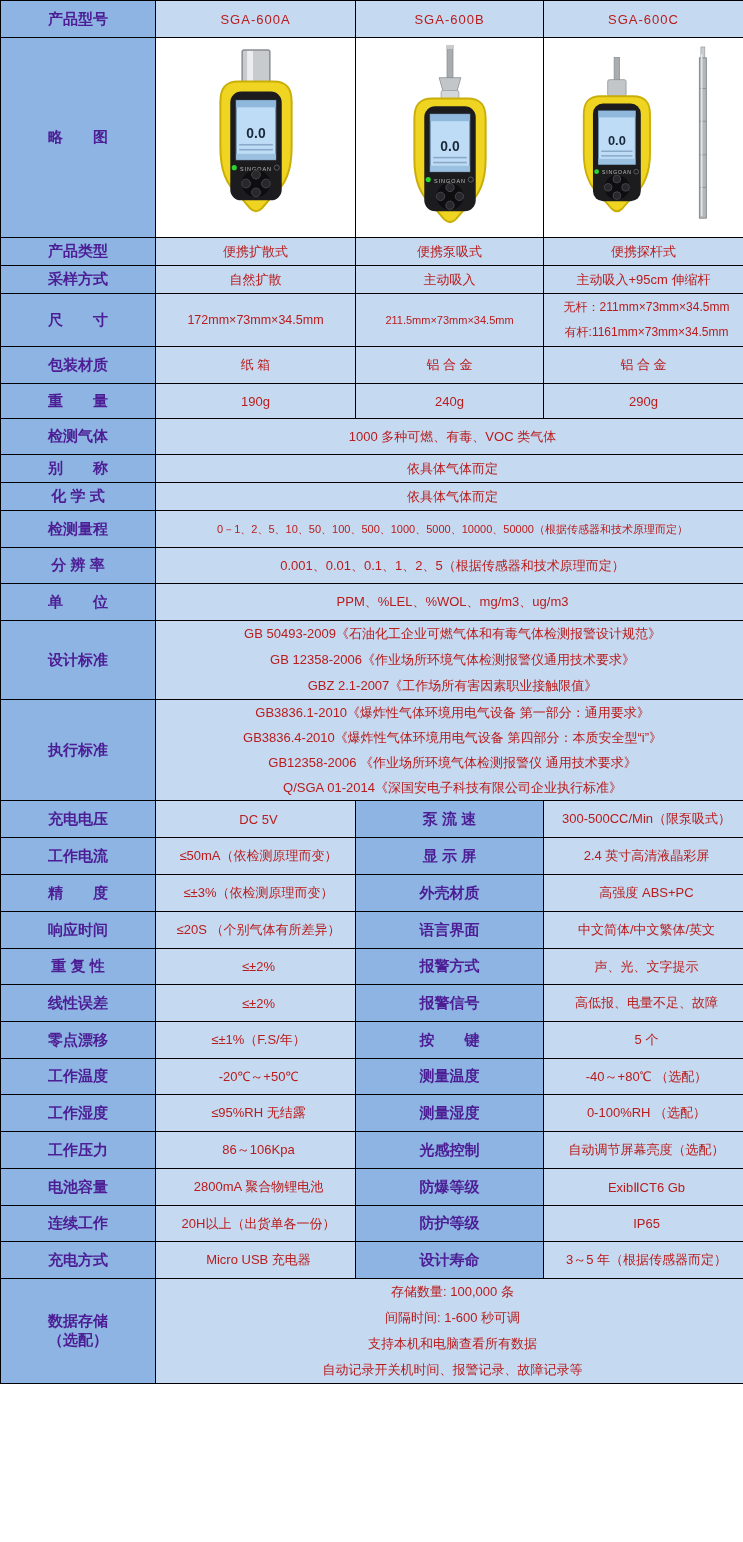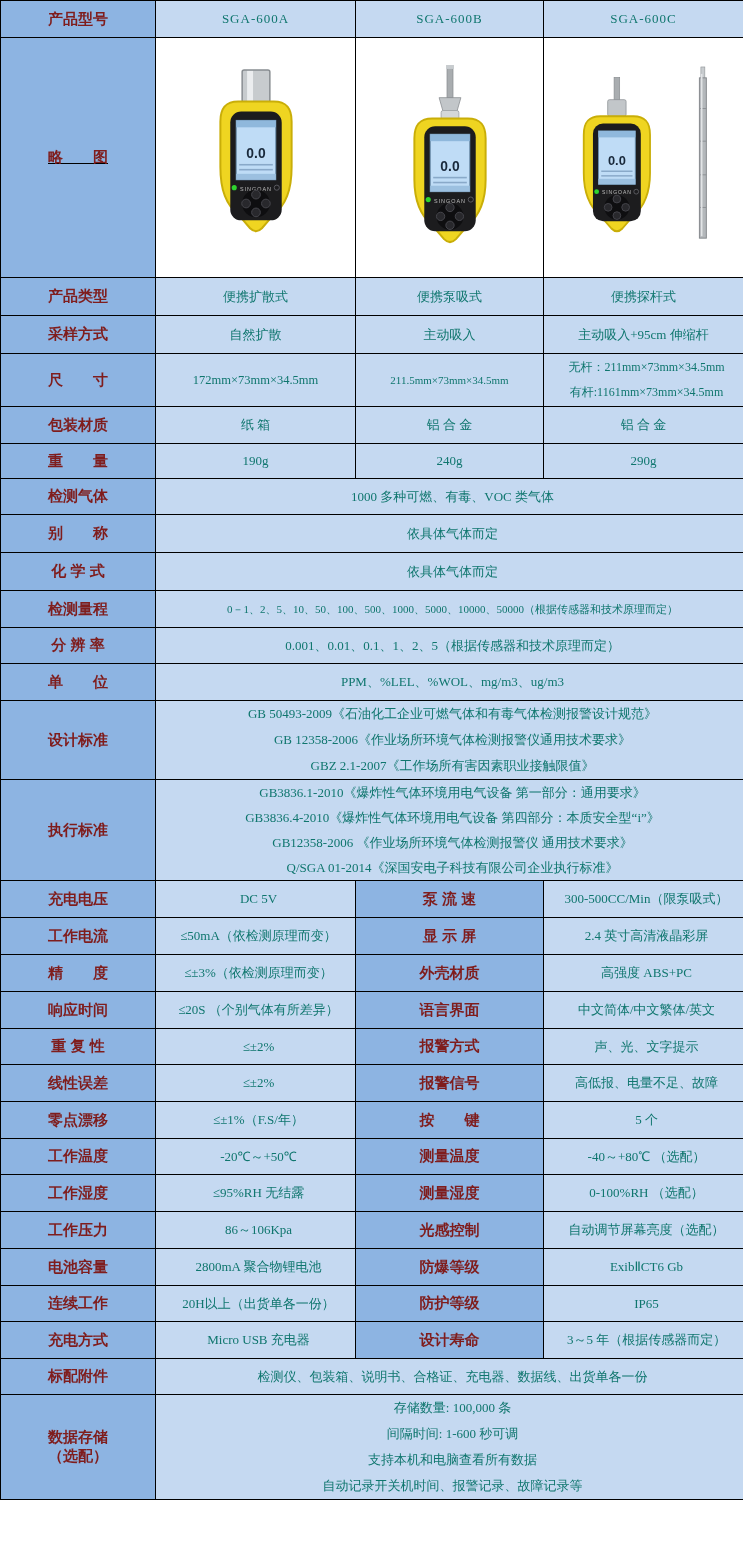"产品型号" td.lbl { color: #7f1d1d -> #4c1d95 }
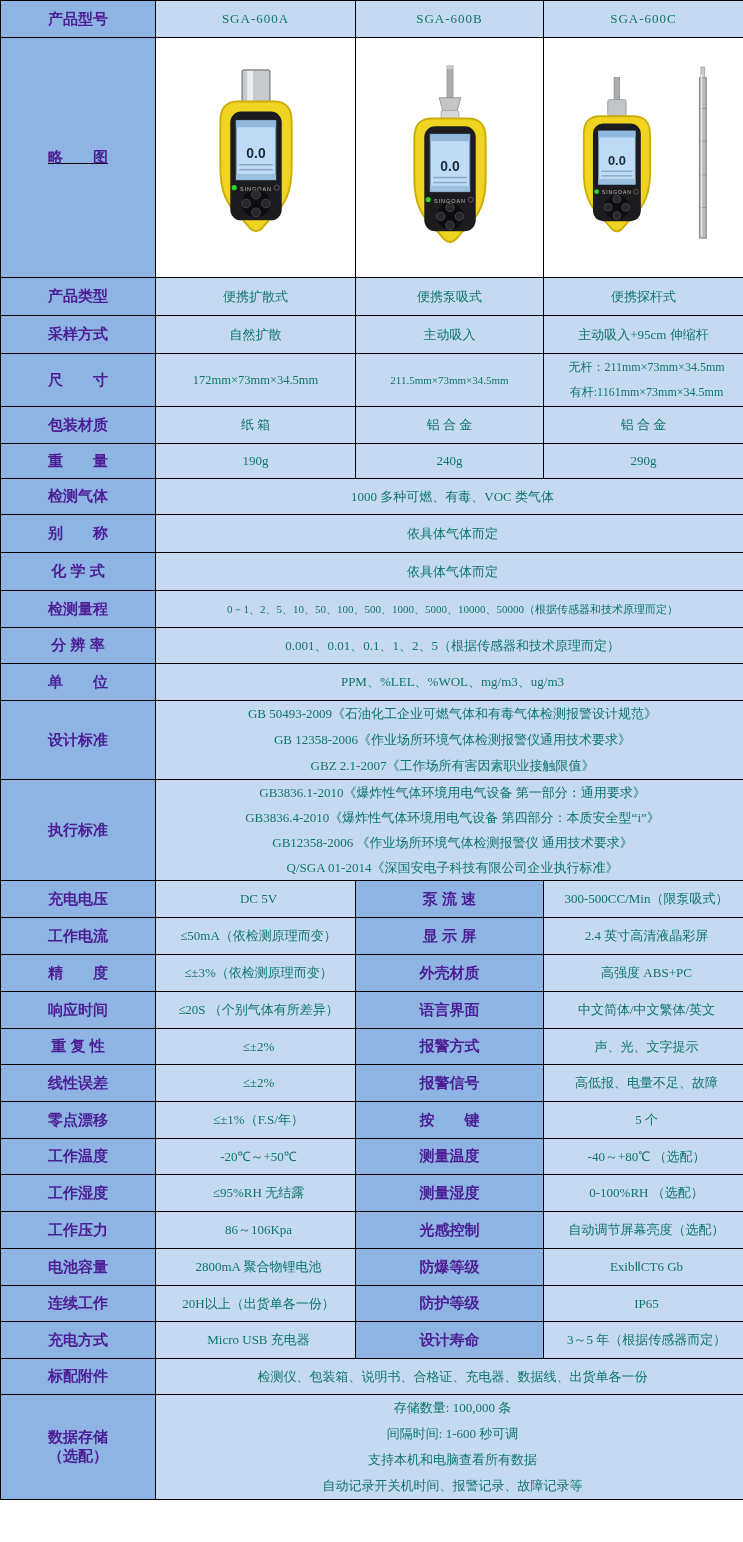"SGA-600A" td.val { color: #0f766e -> #b91c1c; font-family: Liberation Serif, serif -> Liberation Sans, sans-serif }
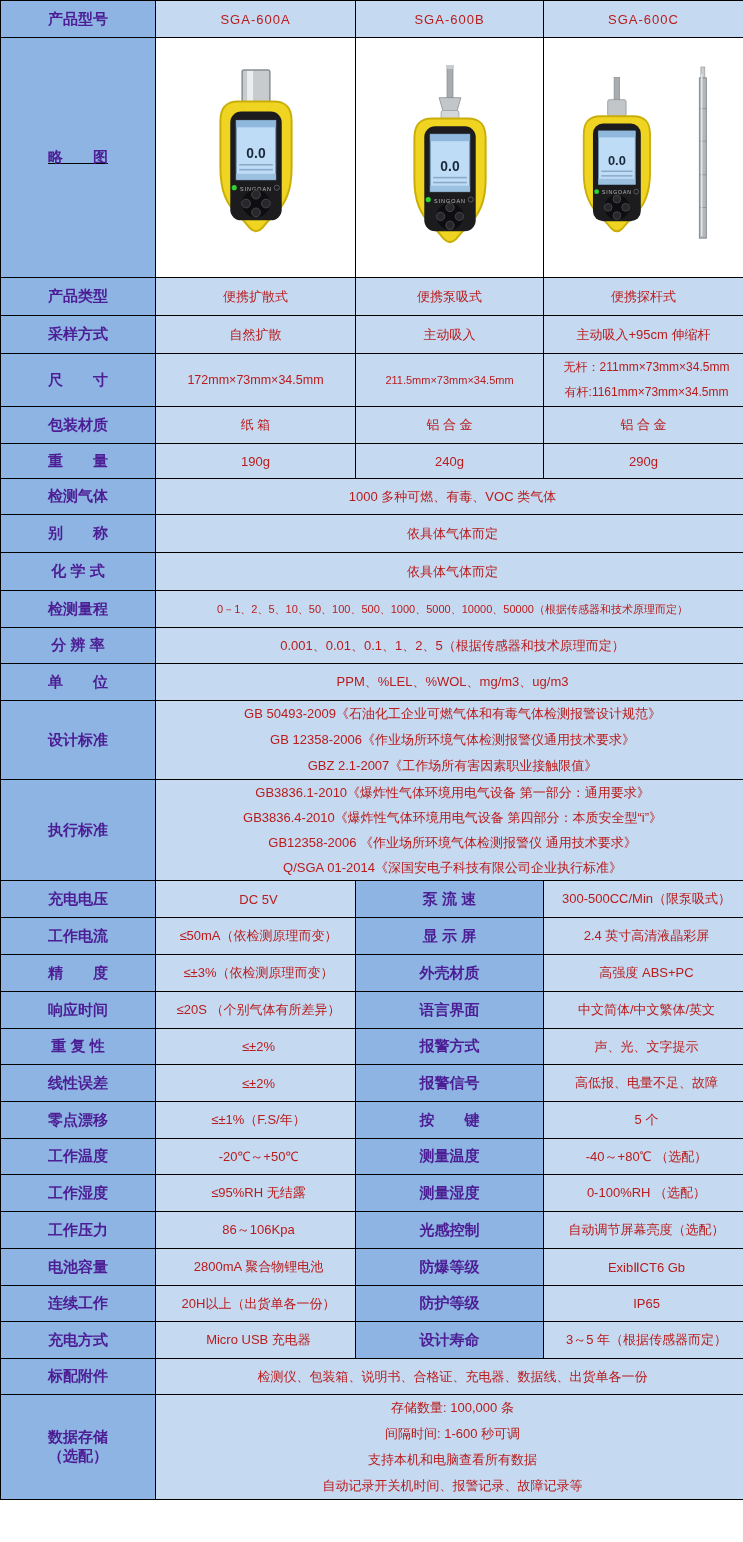"略 图" tr.h200 { height: 240px -> 200px; text-decoration: underline -> none }
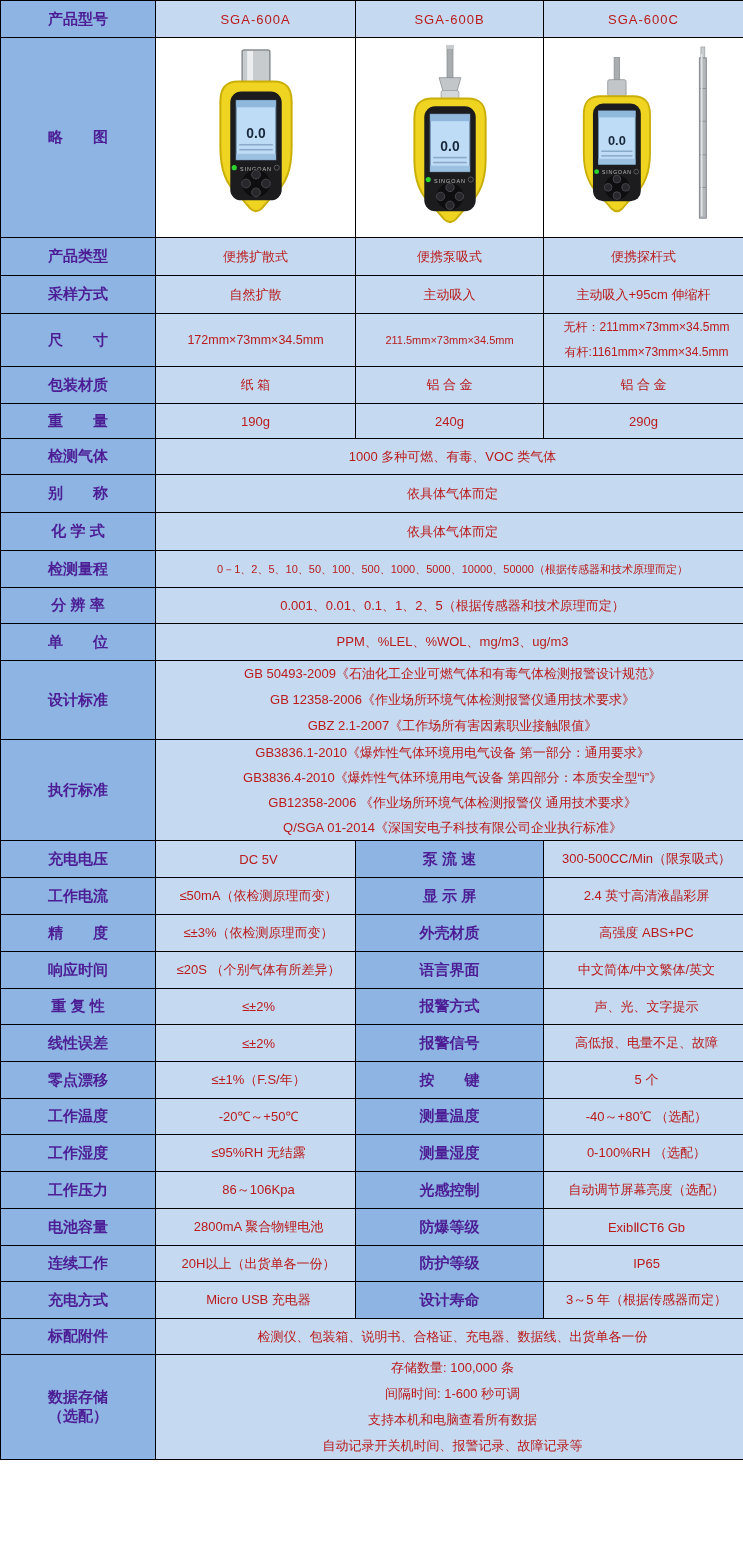"产品类型" tr.h38 { height: 38px -> 28px }
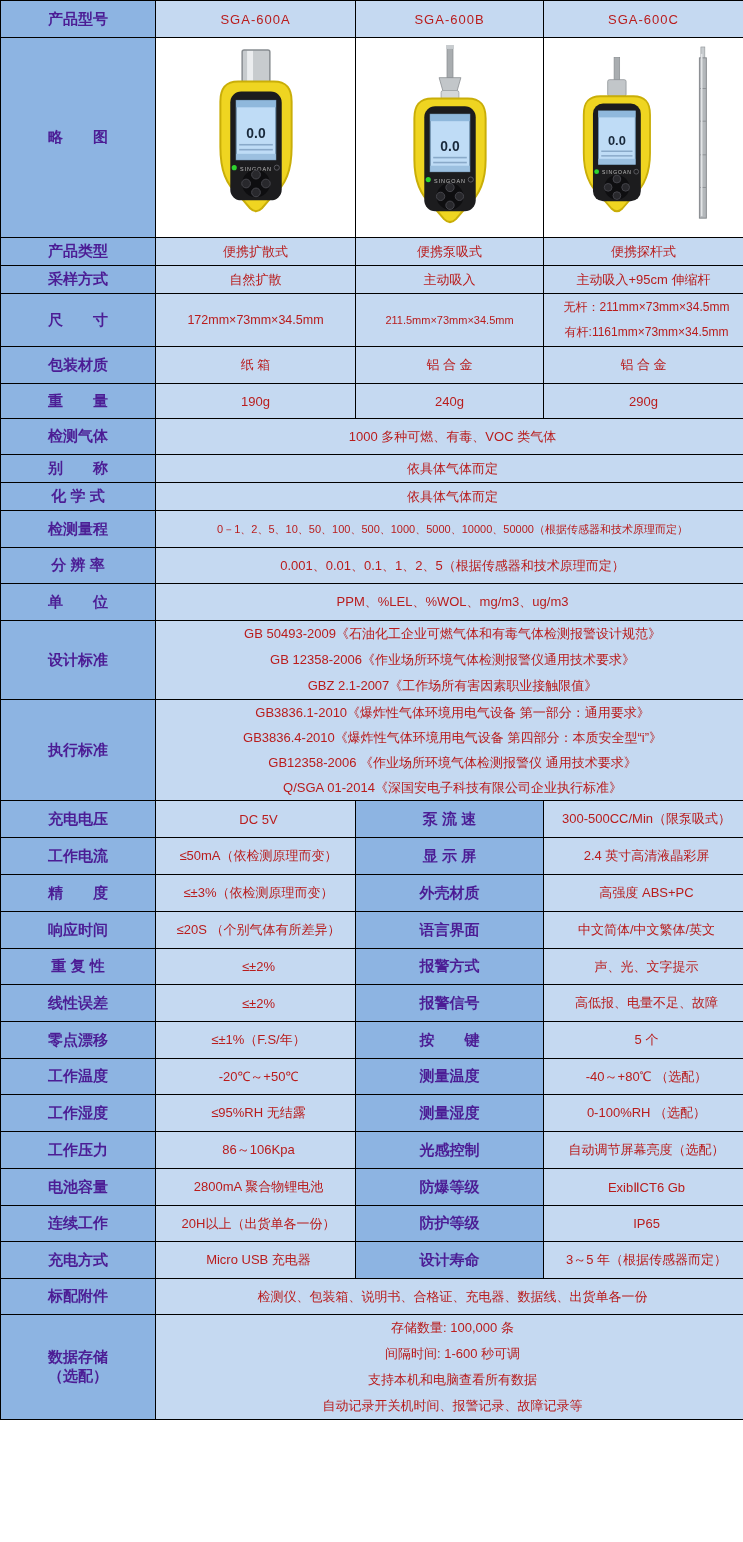"标配附件" tr.h36 { html: <tr> <td>标配附件</td> <td>检测仪、包装箱、说明书、合格证、充电器、数据线、出货单各一份</td> </tr> -> none }
